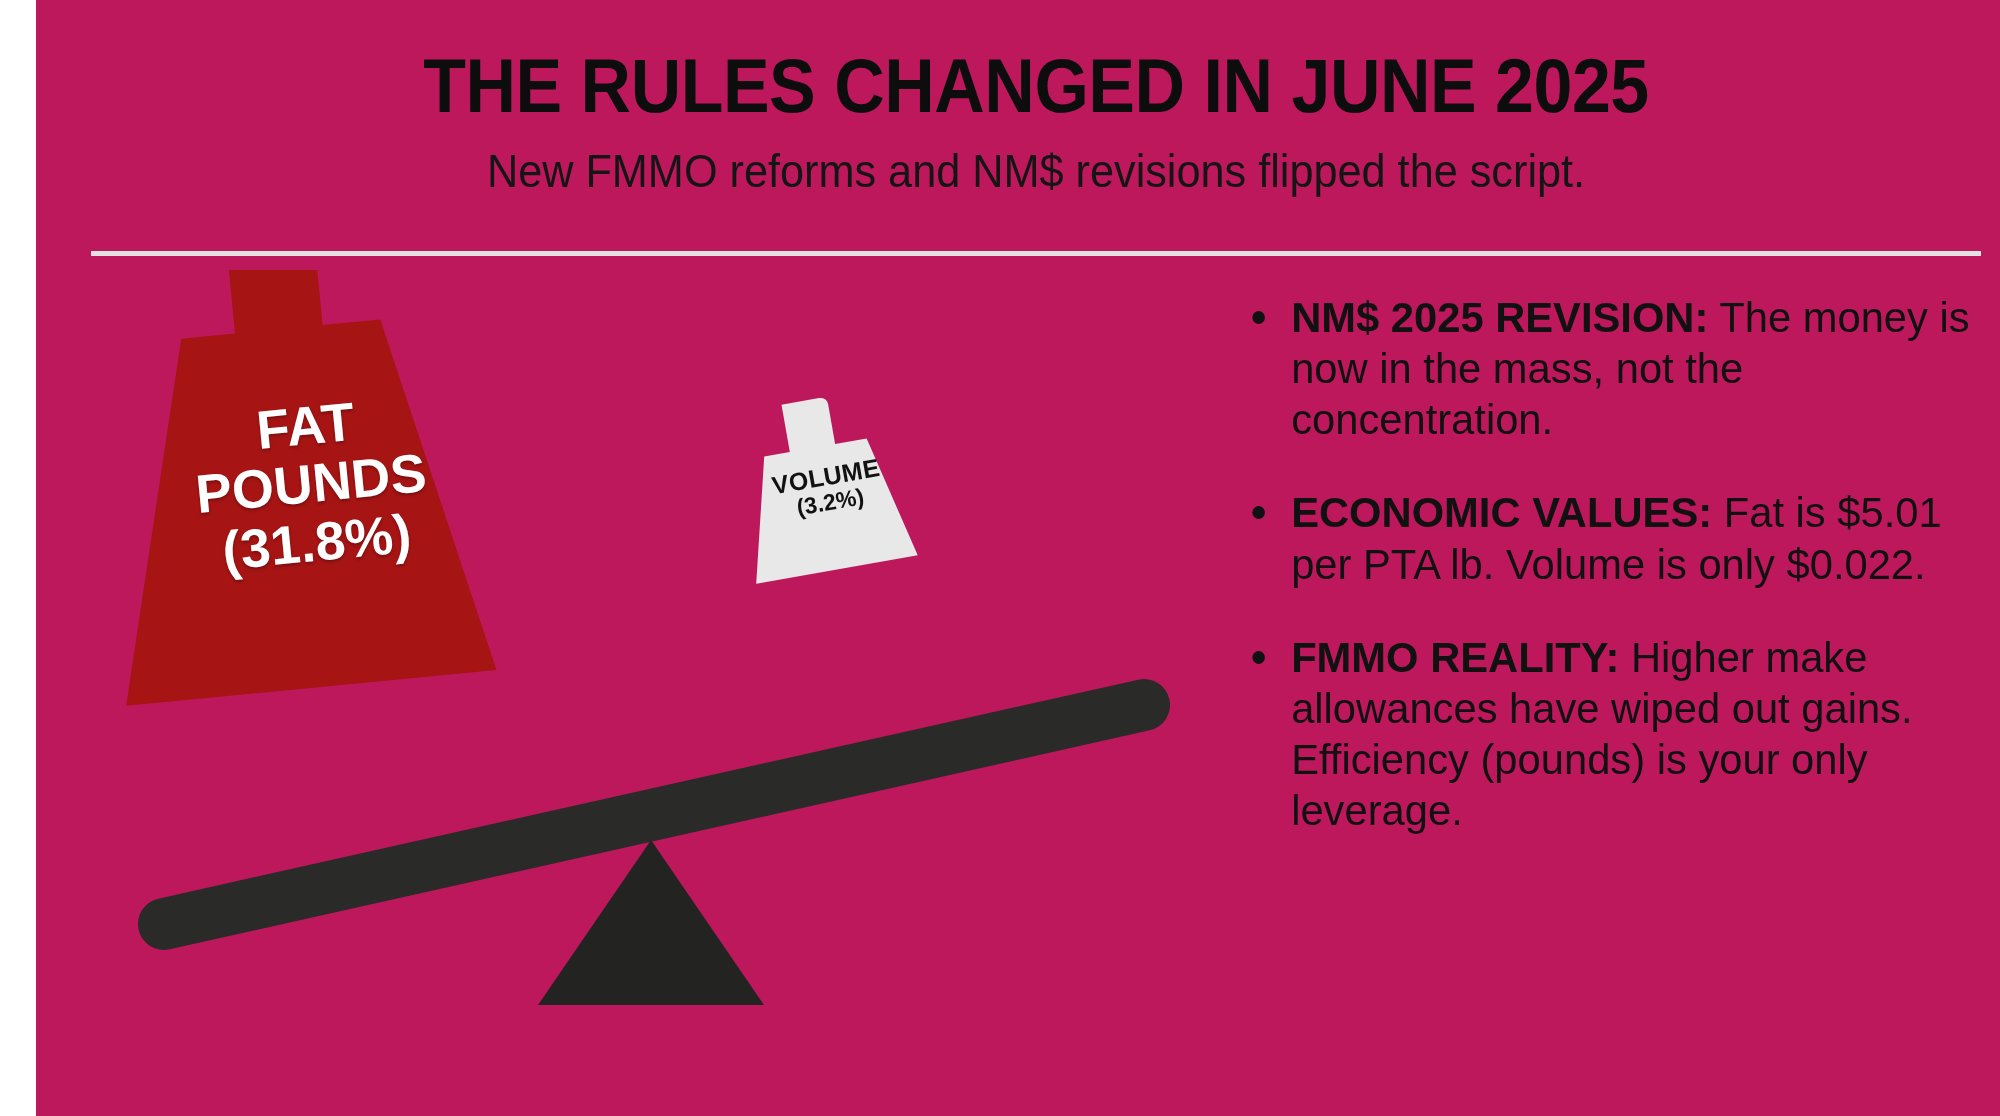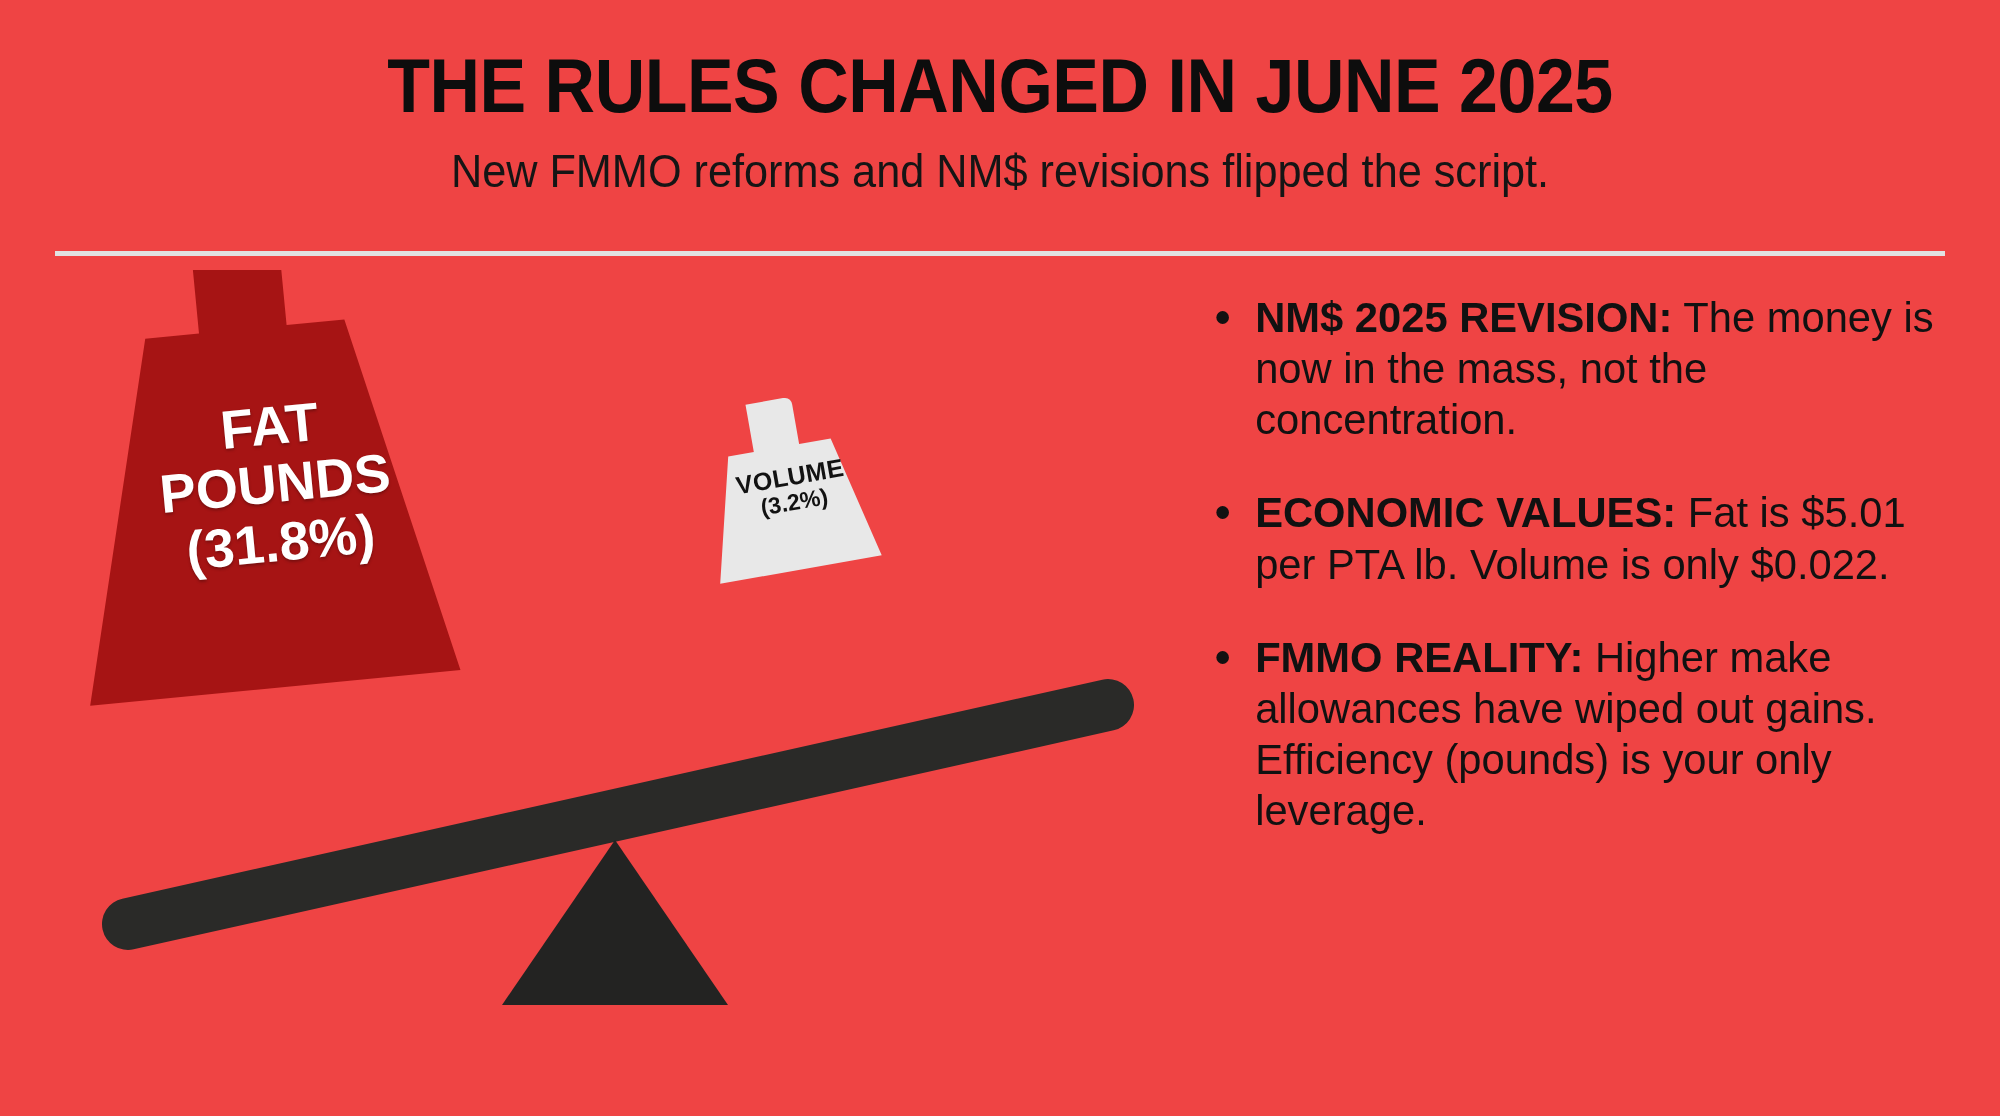"THE RULES CHANGED IN JUNE" .slide { background: #ef4444 -> #be185d; margin-left: none -> 36px }
